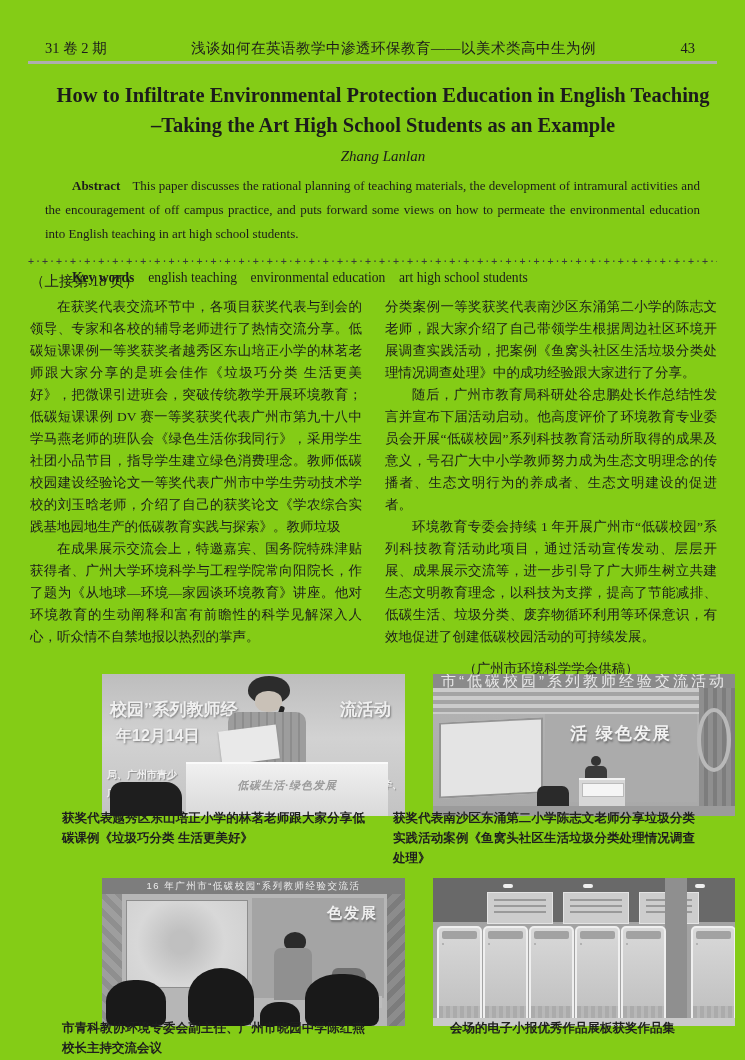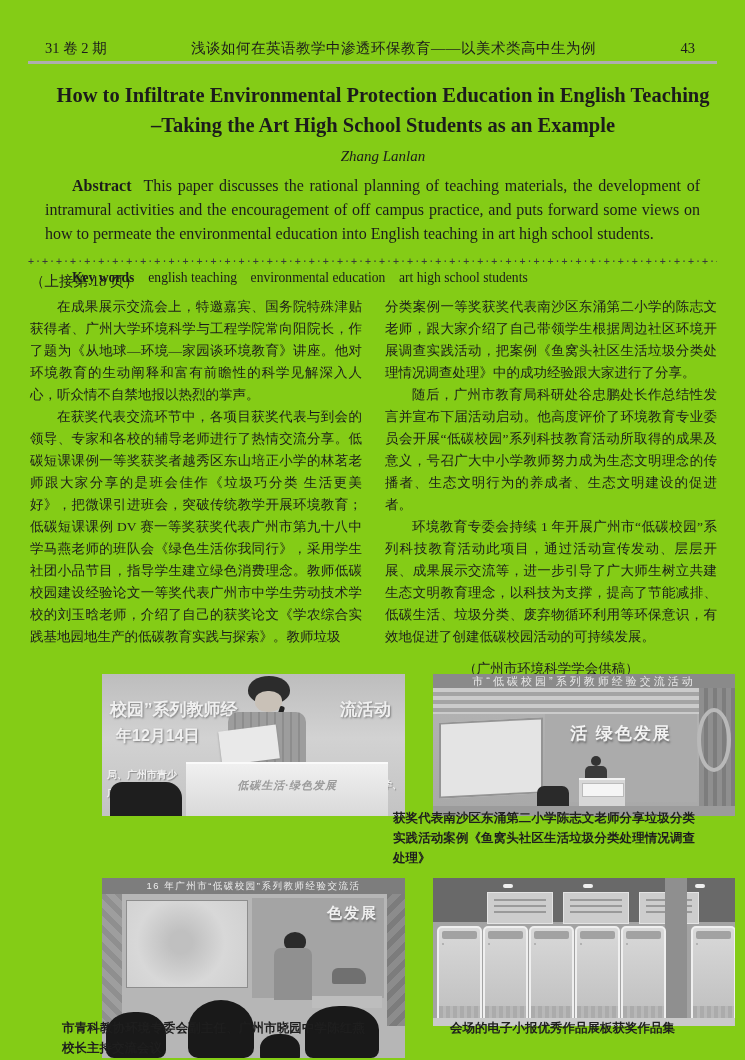"Abstract This paper discusses the" .abstract { font-size: 16px -> 13px }
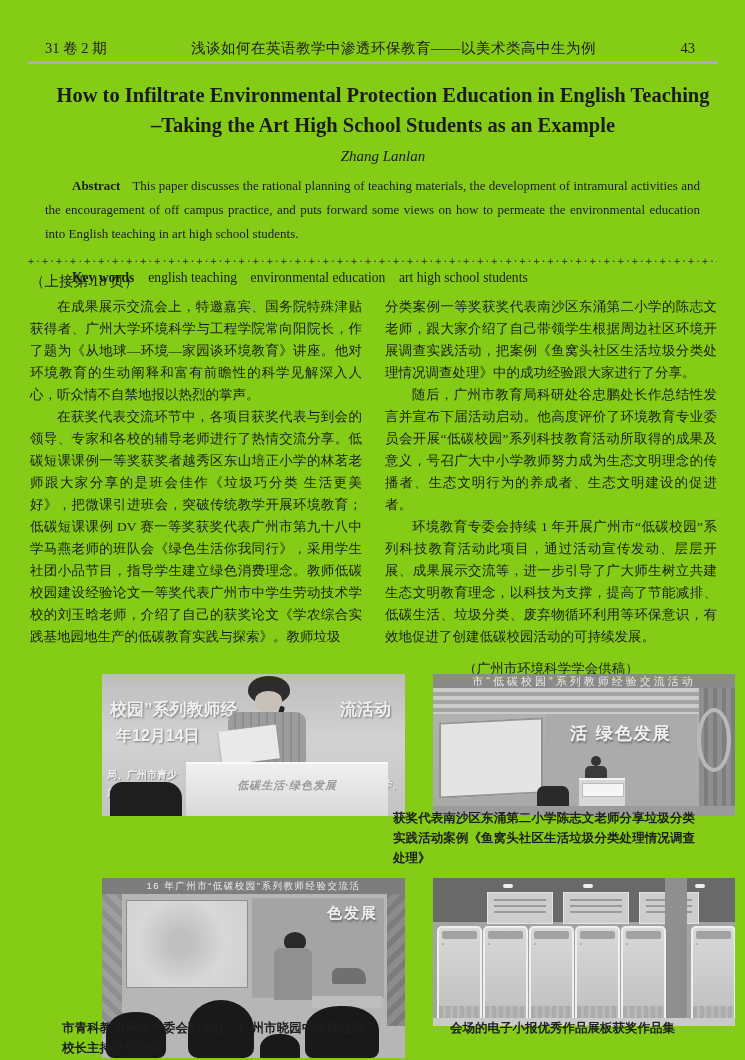"在成果展示交流会上，特邀嘉宾、国务院特殊津贴获得者、广州大学环境科学与工程学院常" p.cn { order: before "在获奖代表交流环节中，各项目获奖代表与到会的领导、专家和各校的辅导老师进行了热情" -> after "在获奖代表交流环节中，各项目获奖代表与到会的领导、专家和各校的辅导老师进行了热情" }
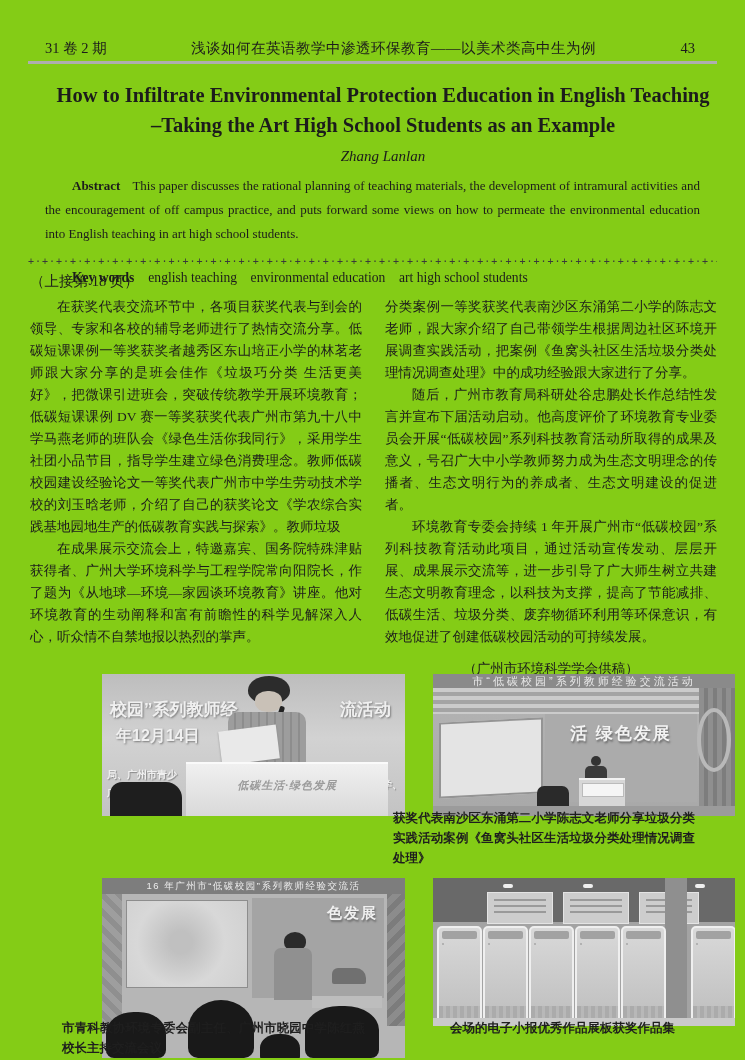"市“低碳校园”系列教师经验交流活动" .p2-strip { font-size: 11px -> 15px }
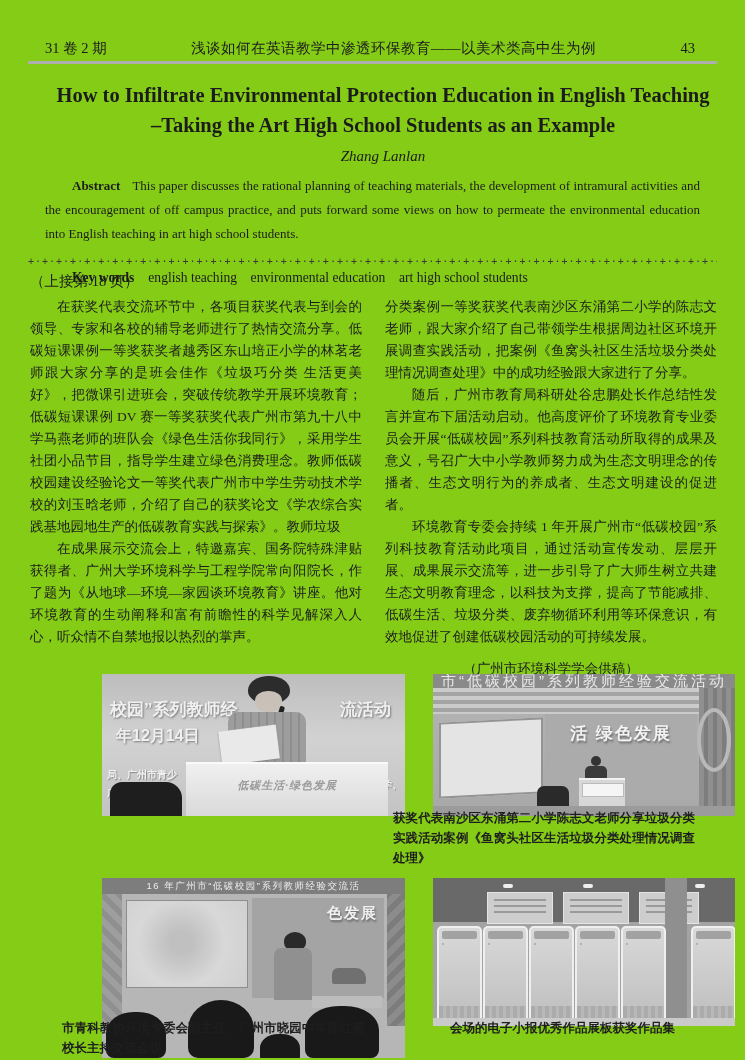"获奖代表越秀区东山培正小学的林茗老师跟大家分享低碳课例《垃圾巧分类 生活更美好》" p.caption { html: none -> <p>获奖代表越秀区东山培正小学的林茗老师跟大家分享低碳课例《垃圾巧分类 生活更美好》</p> }
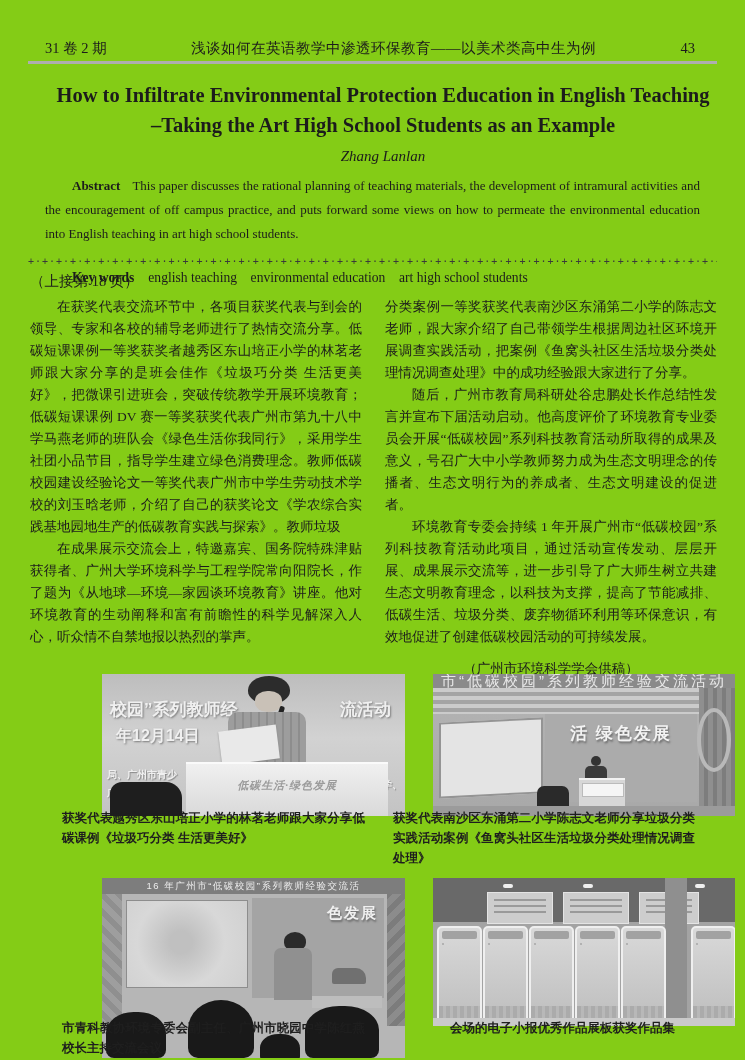"16 年广州市“低碳校园”系列教师经验交流活" .photo3 { height: 180px -> 148px }
